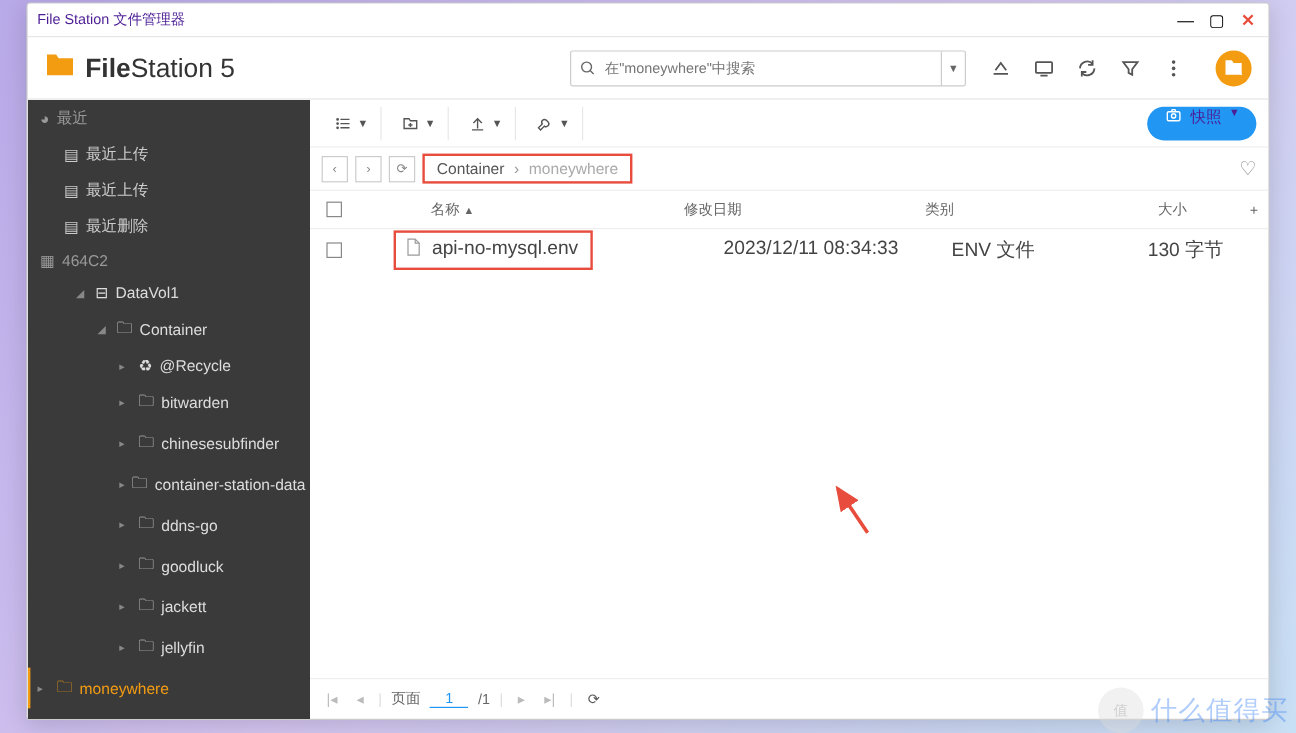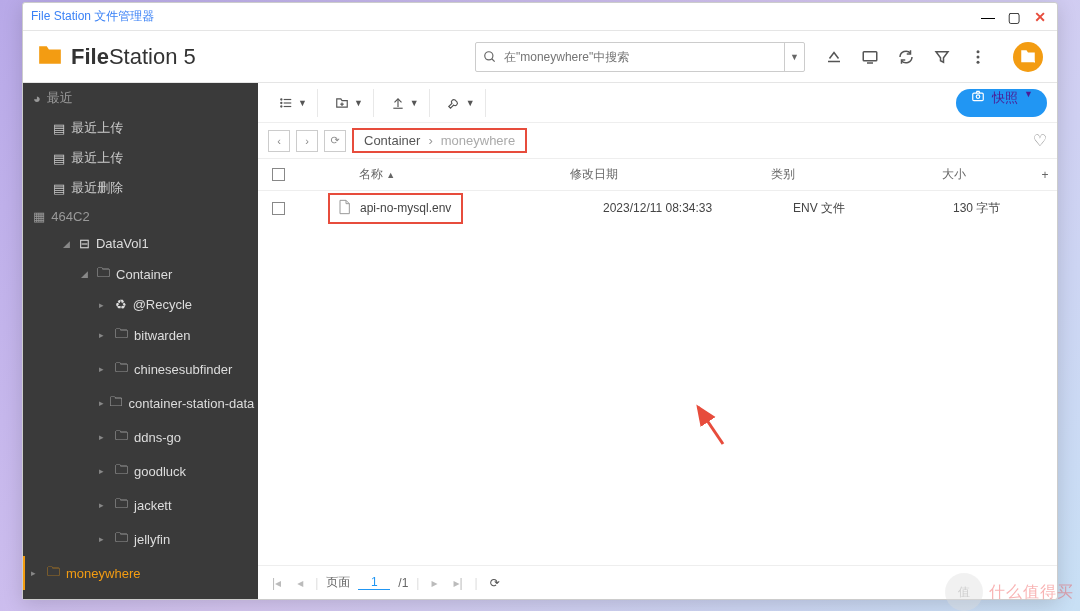"File Station 文件管理器" .titlebar-text { color: #3b82f6 -> #4c1d95 }
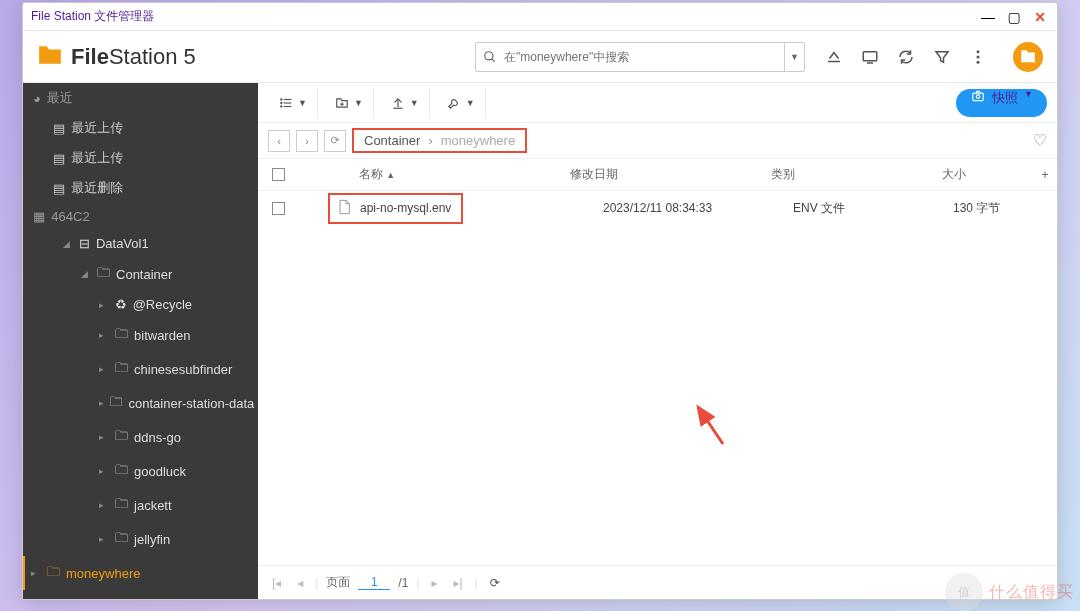"大小" .col-size { text-align: left -> center }
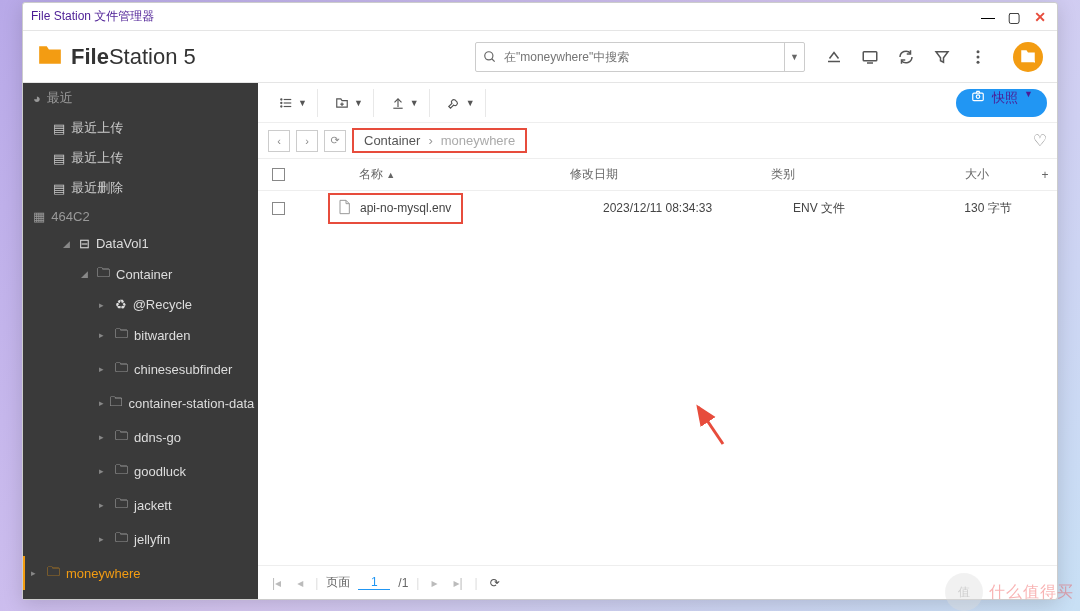"api-no-mysql.env" .row { font-size: 12px -> 16px }
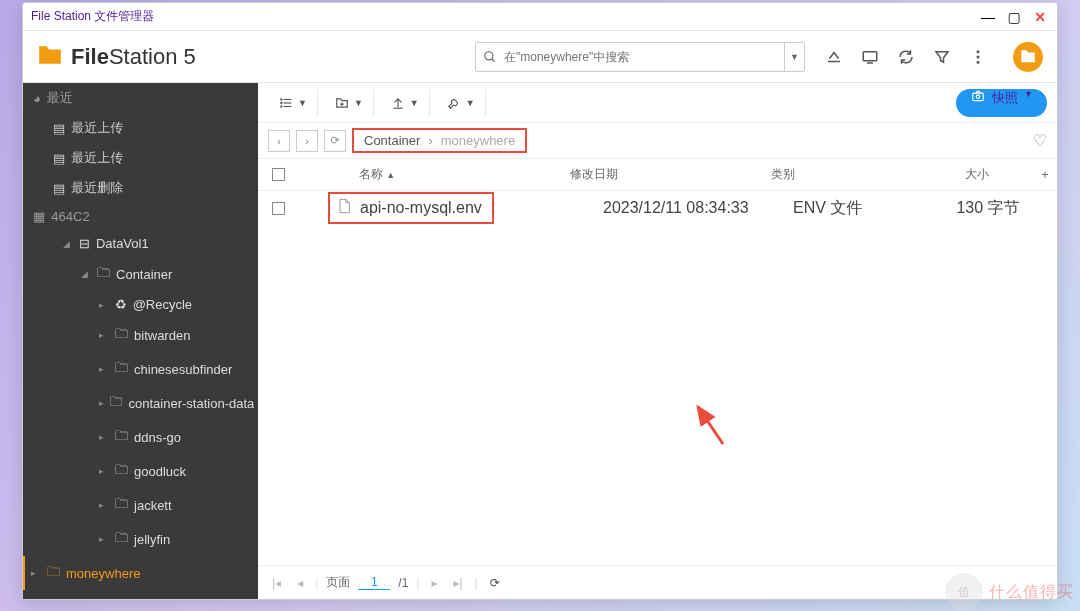"什么值得买" .wm-text { color: #ef4444 -> #3b82f6; font-size: 16px -> 22px }
